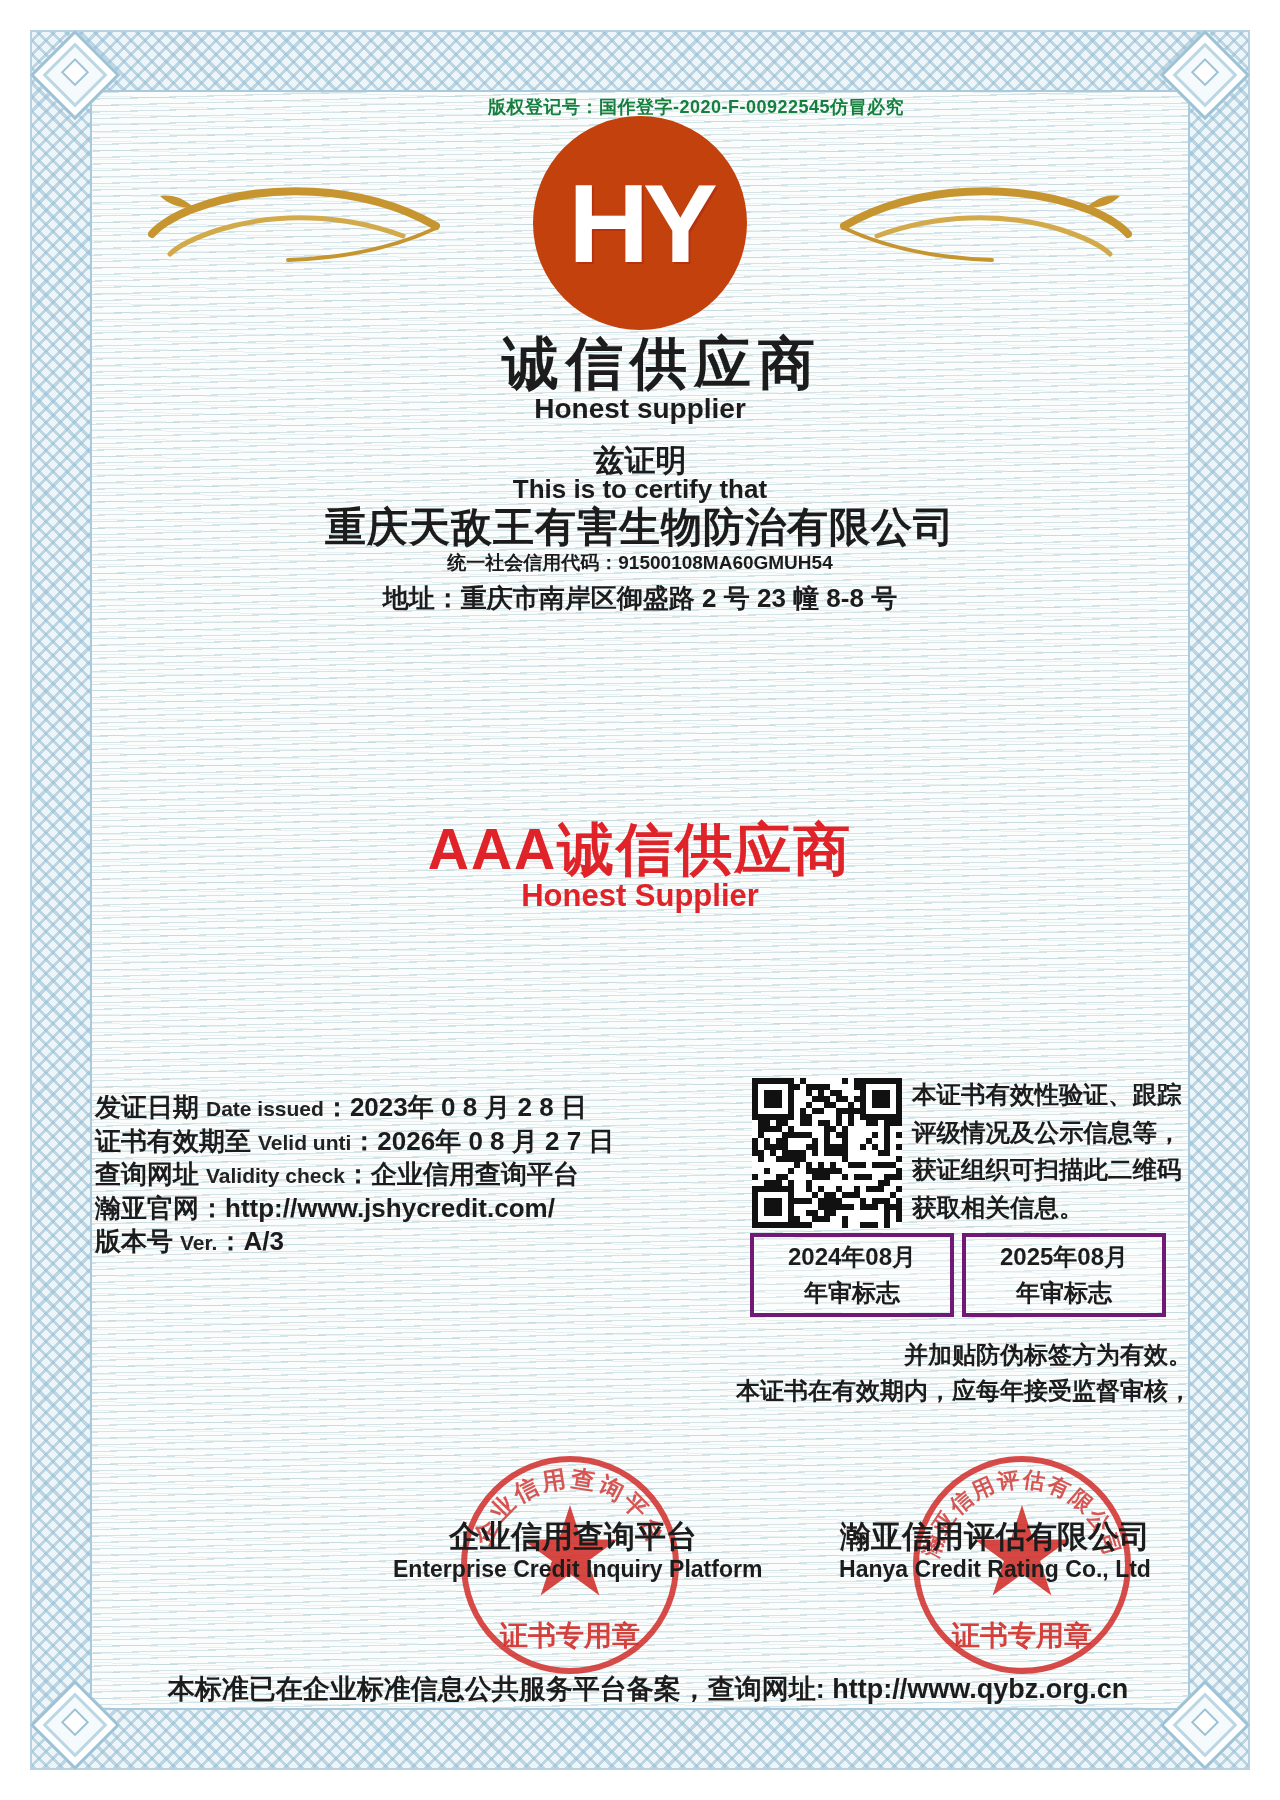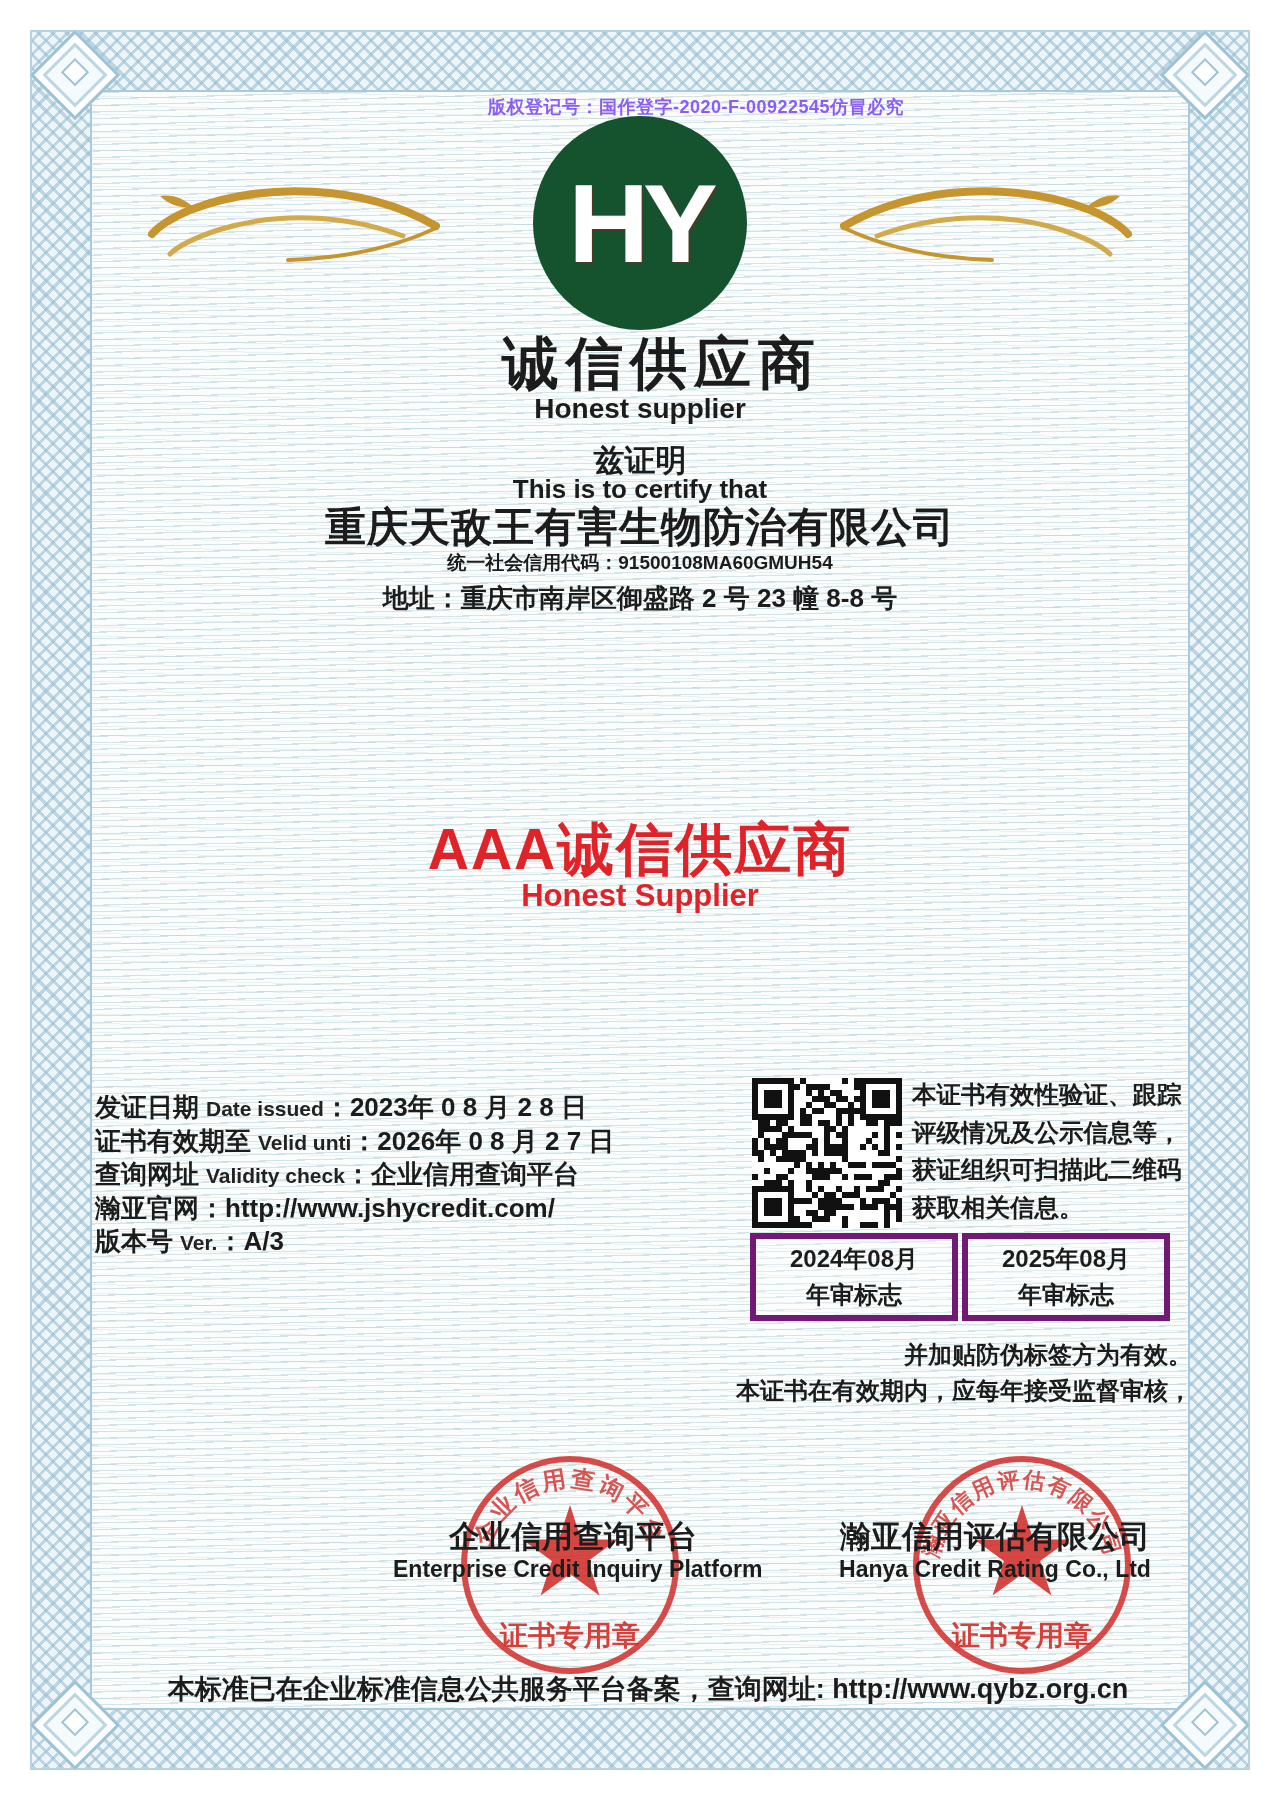"版权登记号：国作登字-2020-F-00922545仿冒必究" .copyright { color: #8b5cf6 -> #15803d }
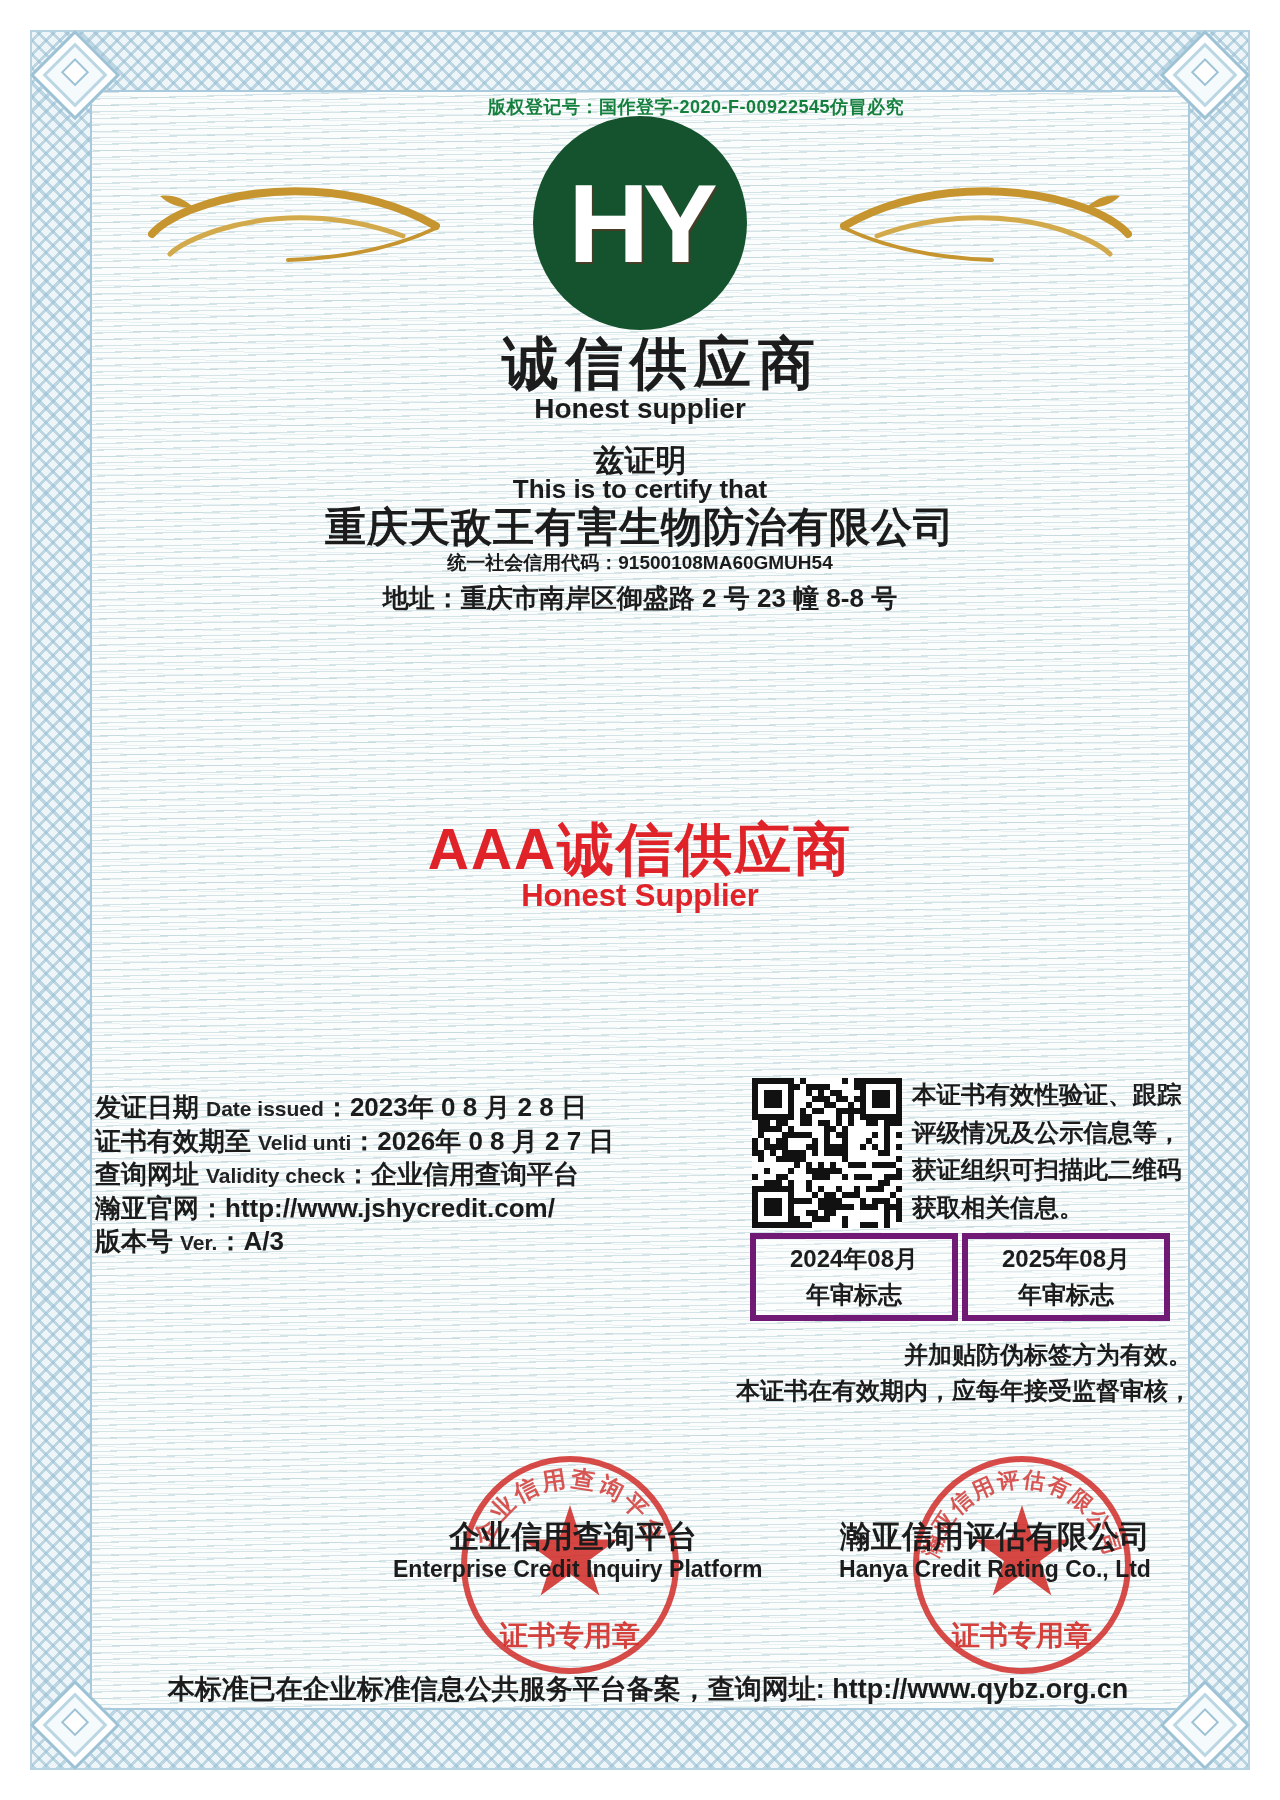"HY" .logo { background: #14532d -> #c2410c }
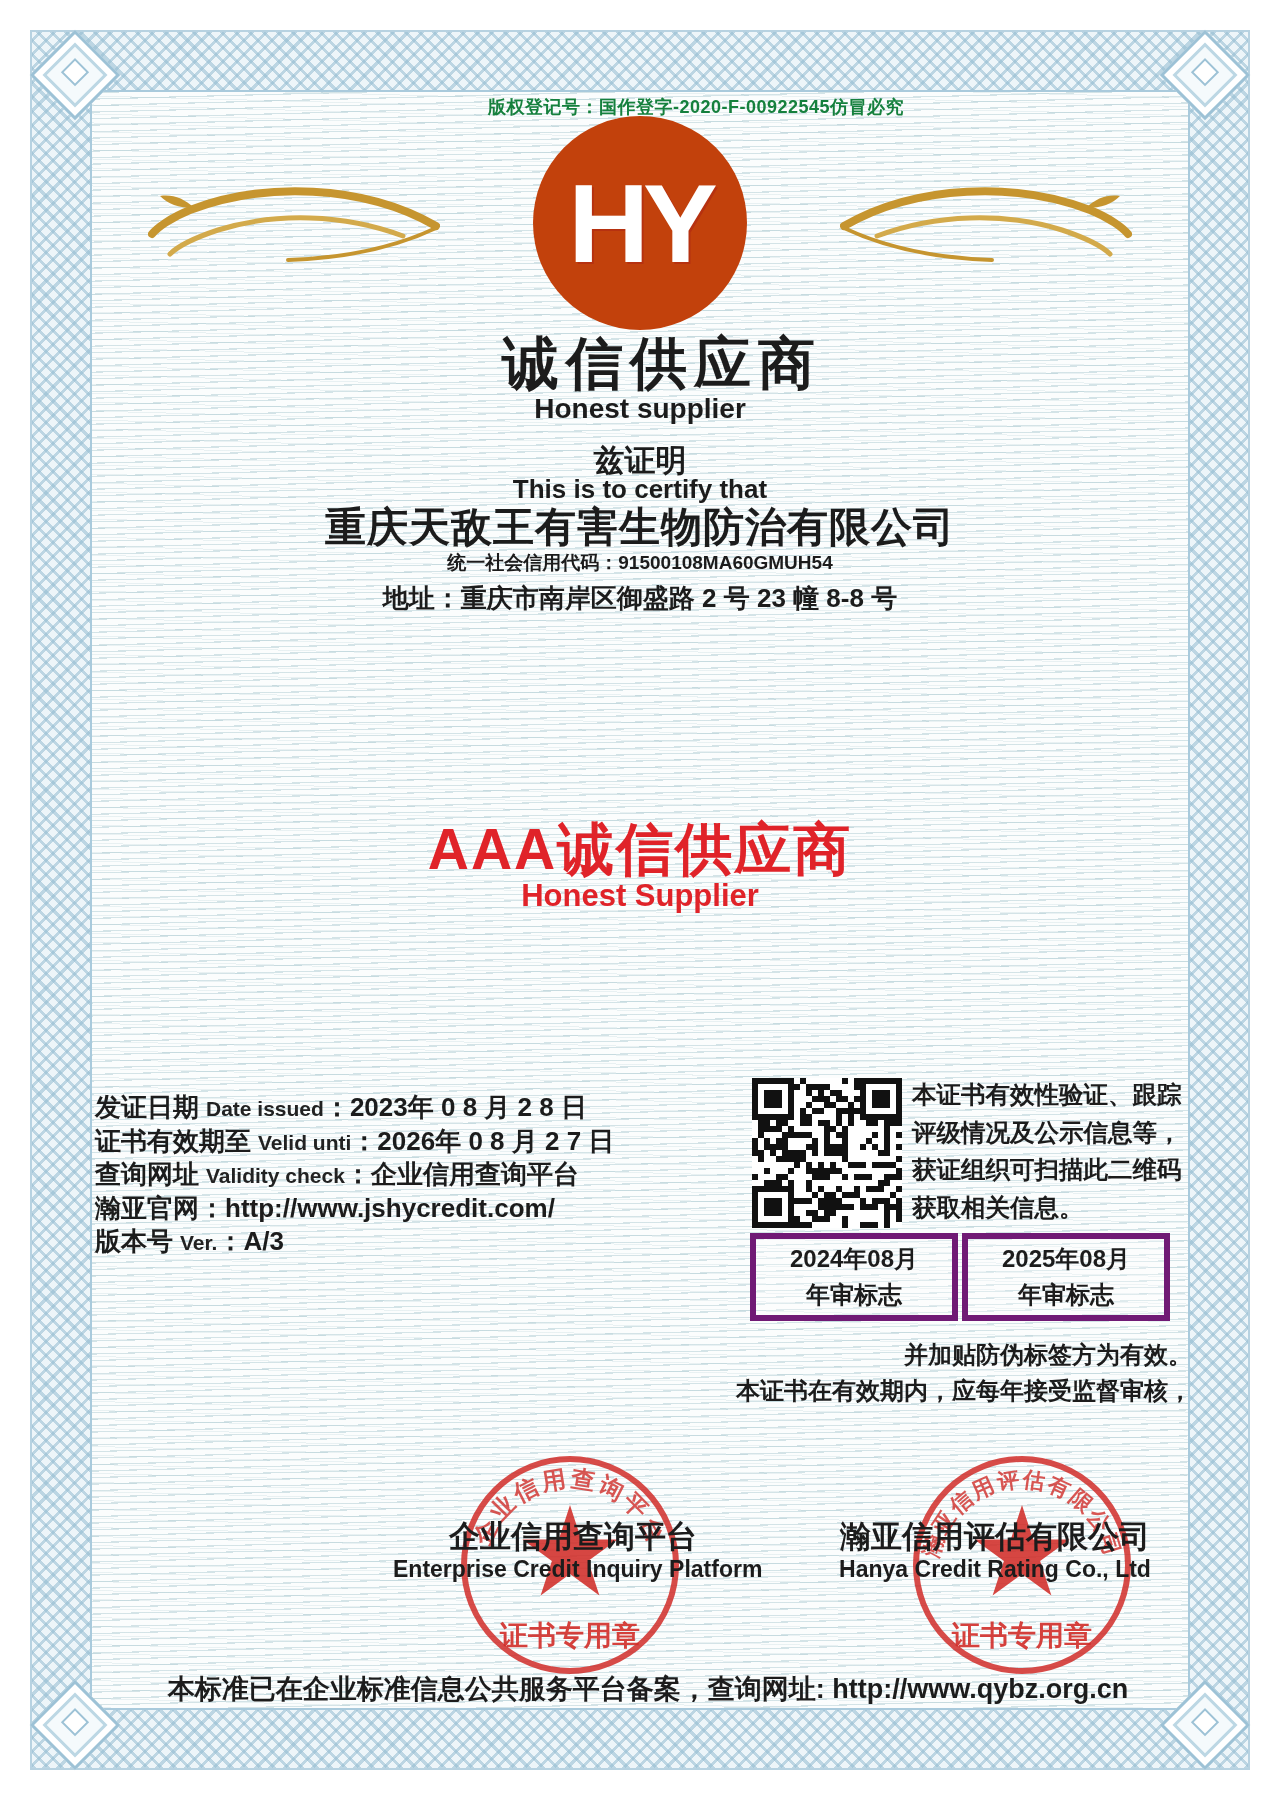"2024年08月" .badge { border: 6px solid #701a75 -> 4px solid #701a75 }
